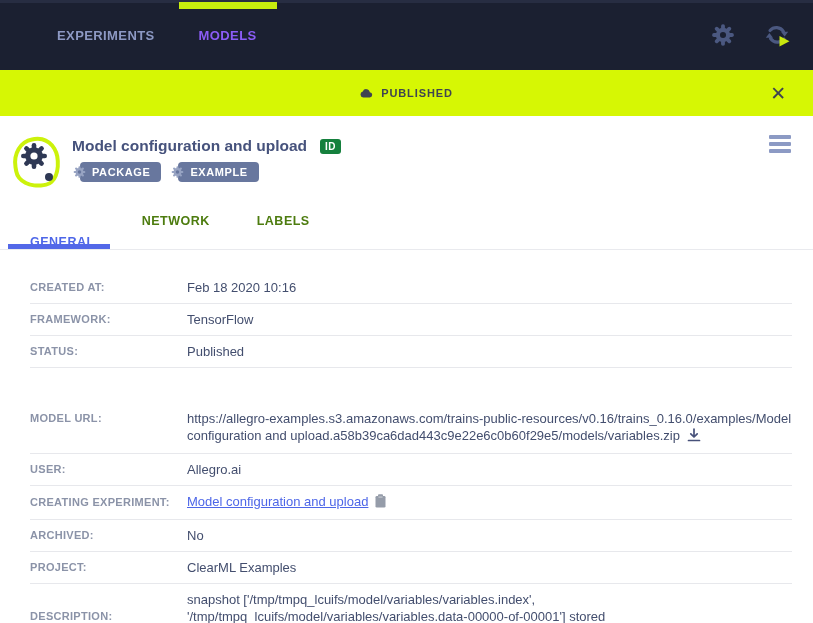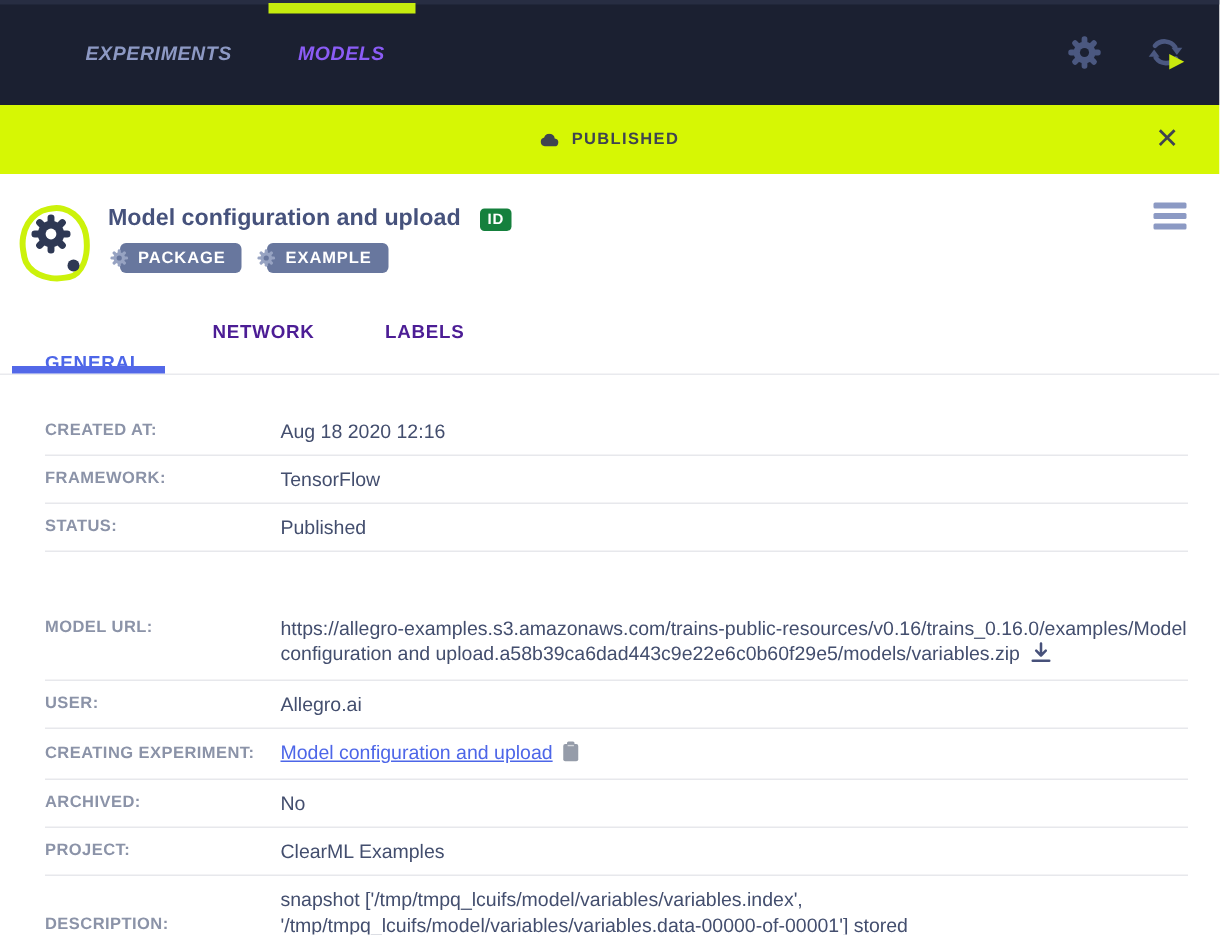"EXPERIMENTS" .navbar { font-style: italic -> none }
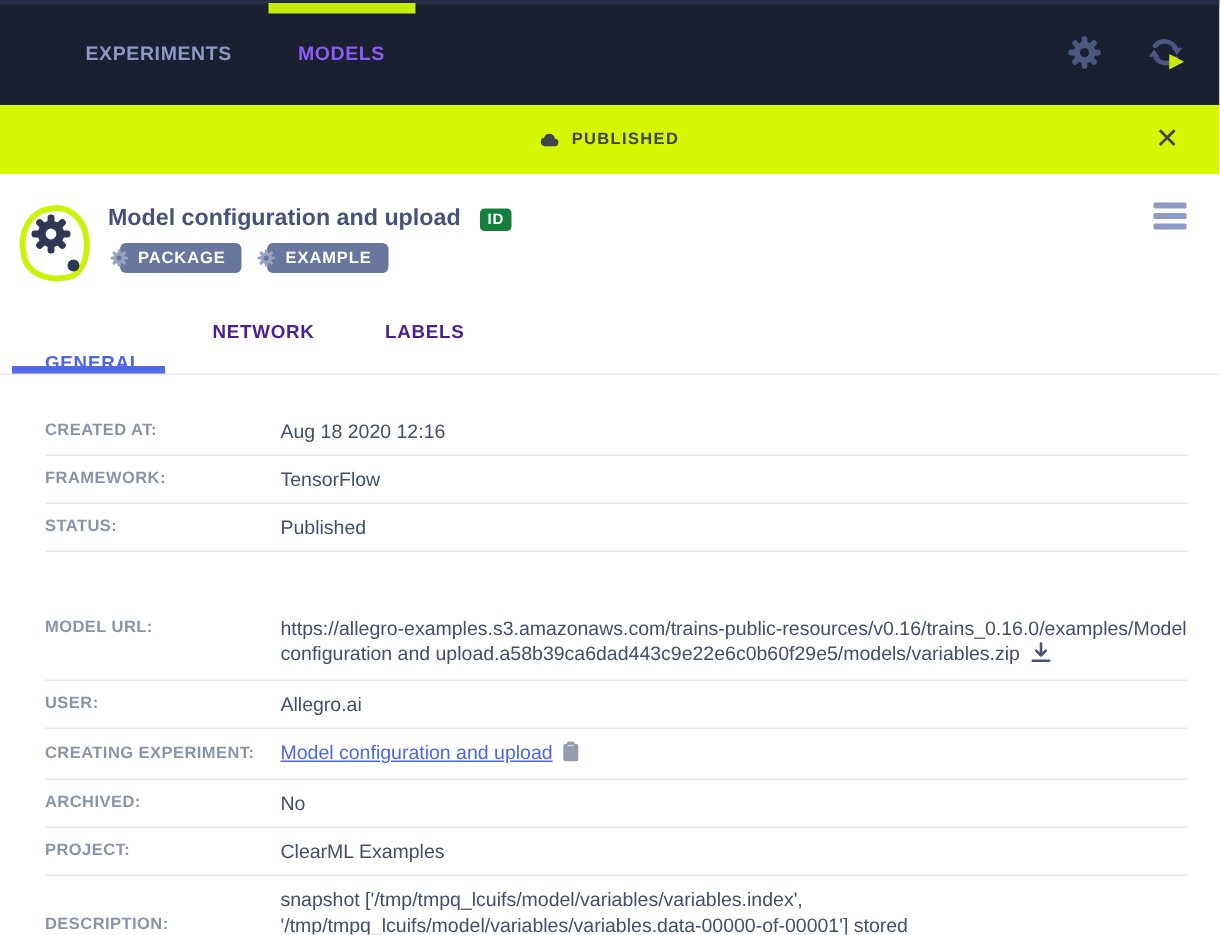"NETWORK" .tab { color: #4c1d95 -> #4d7c0f }
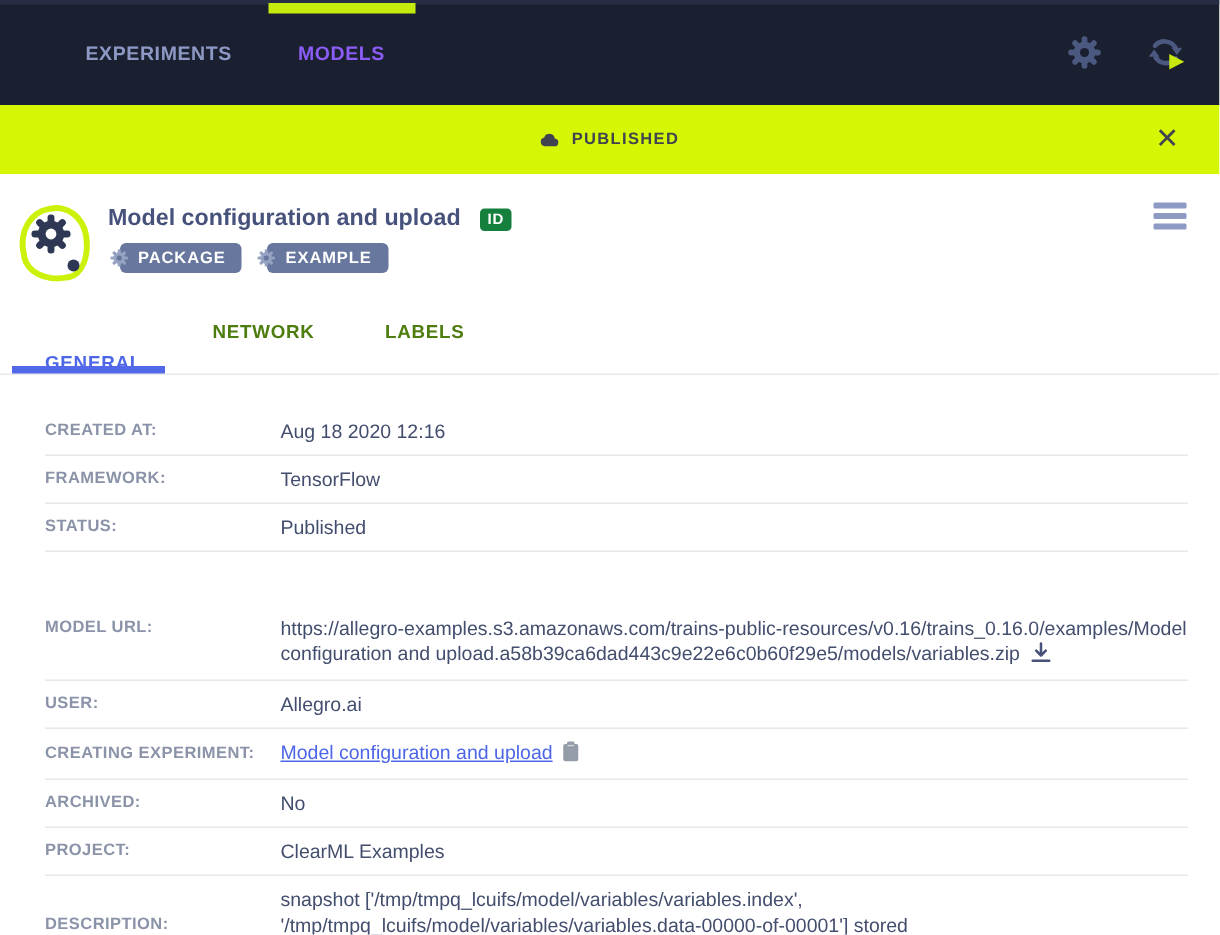"Aug 18 2020 12:16" span.row-value { text: Aug 18 2020 12:16 -> Feb 18 2020 10:16 }
